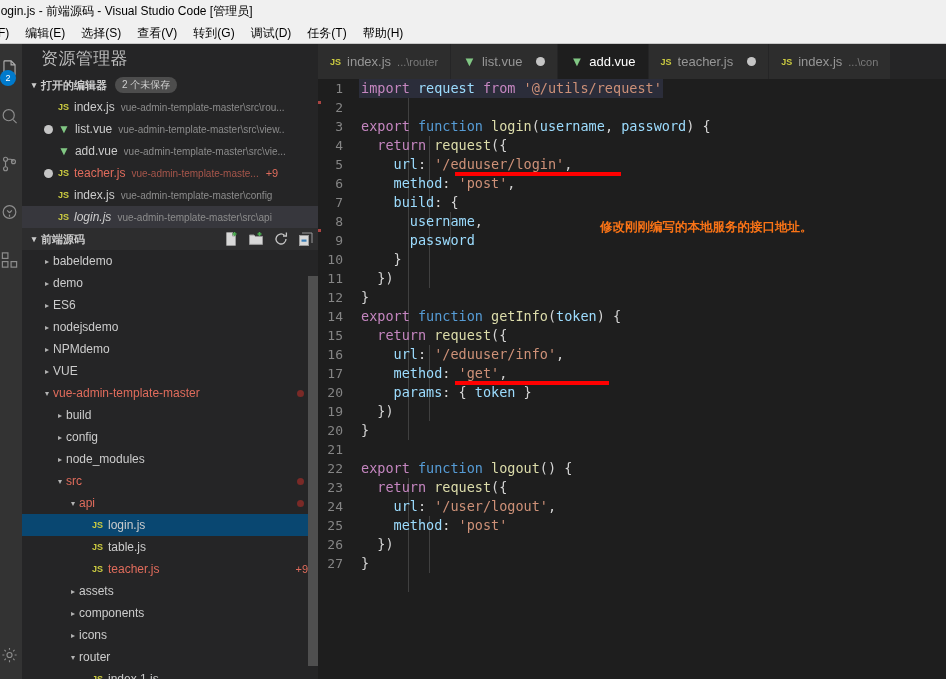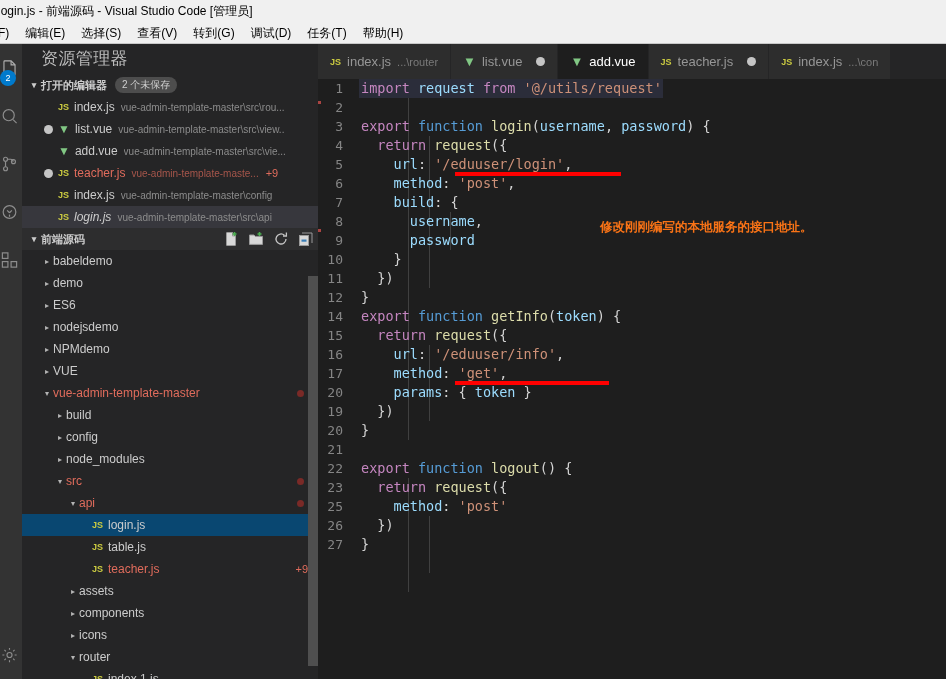"24" div.cl { html: none -> <div><span>24</span><span><span> </span><span>url</span><span>: </span><span>'/user/logout'</span><span>,</span></span></div> }
